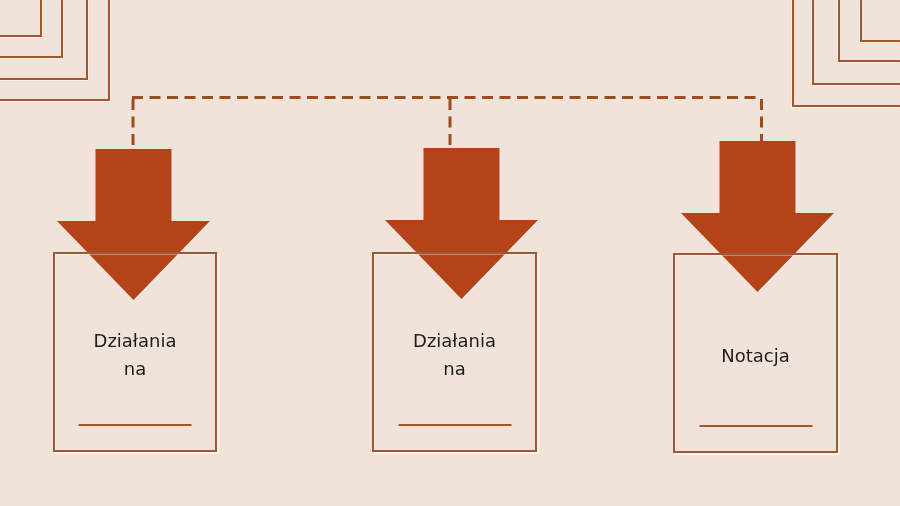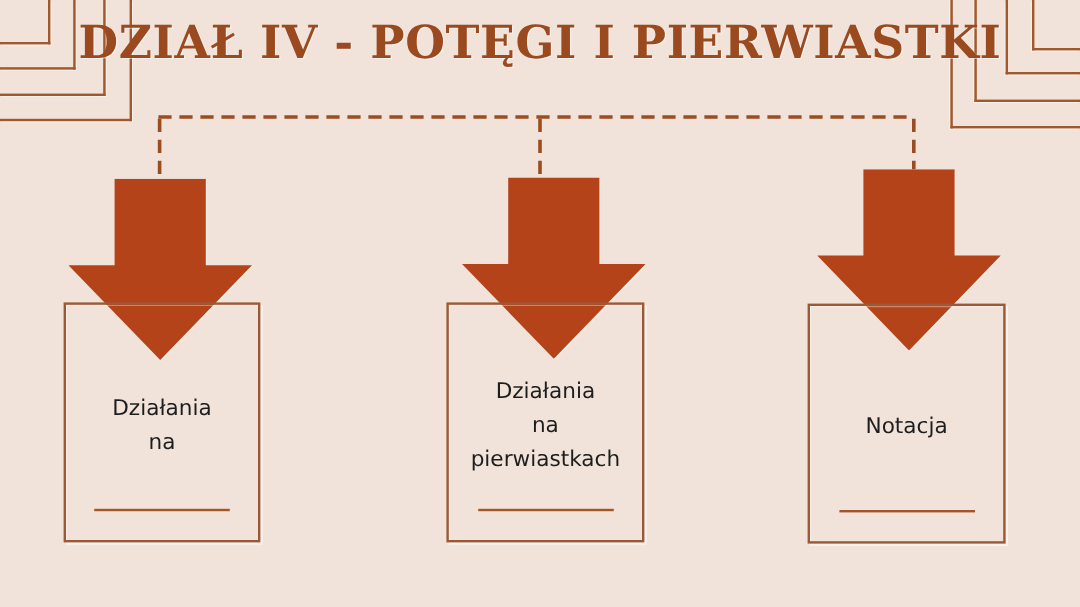"DZIAŁ IV - POTĘGI I" h1.title { html: <h1>DZIAŁ IV - POTĘGI I PIERWIASTKI</h1> -> none }
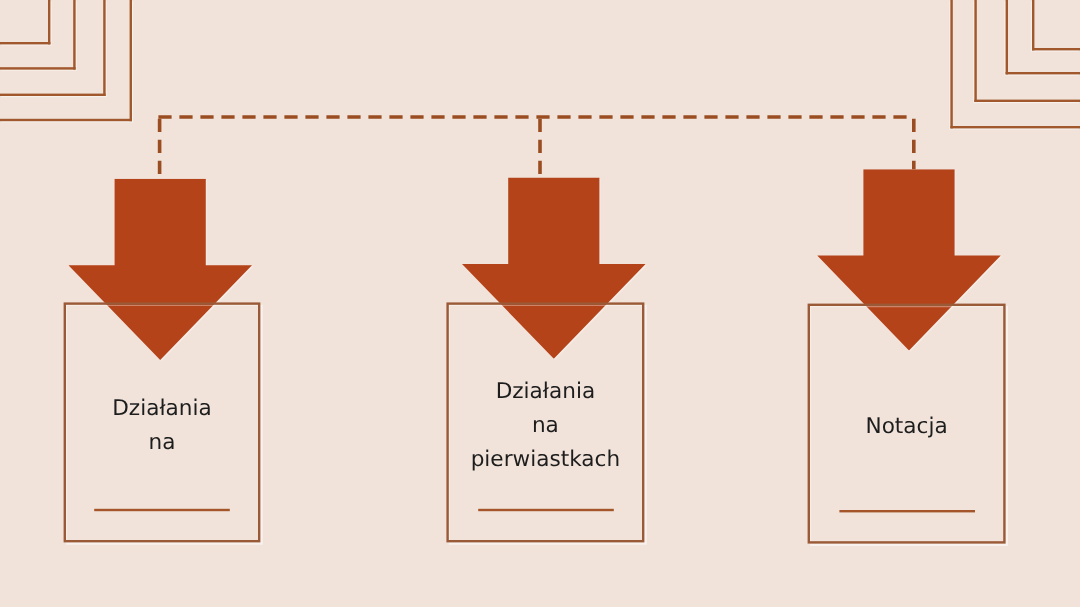"pierwiastkach" span.line { html: <span>pierwiastkach</span> -> none }
